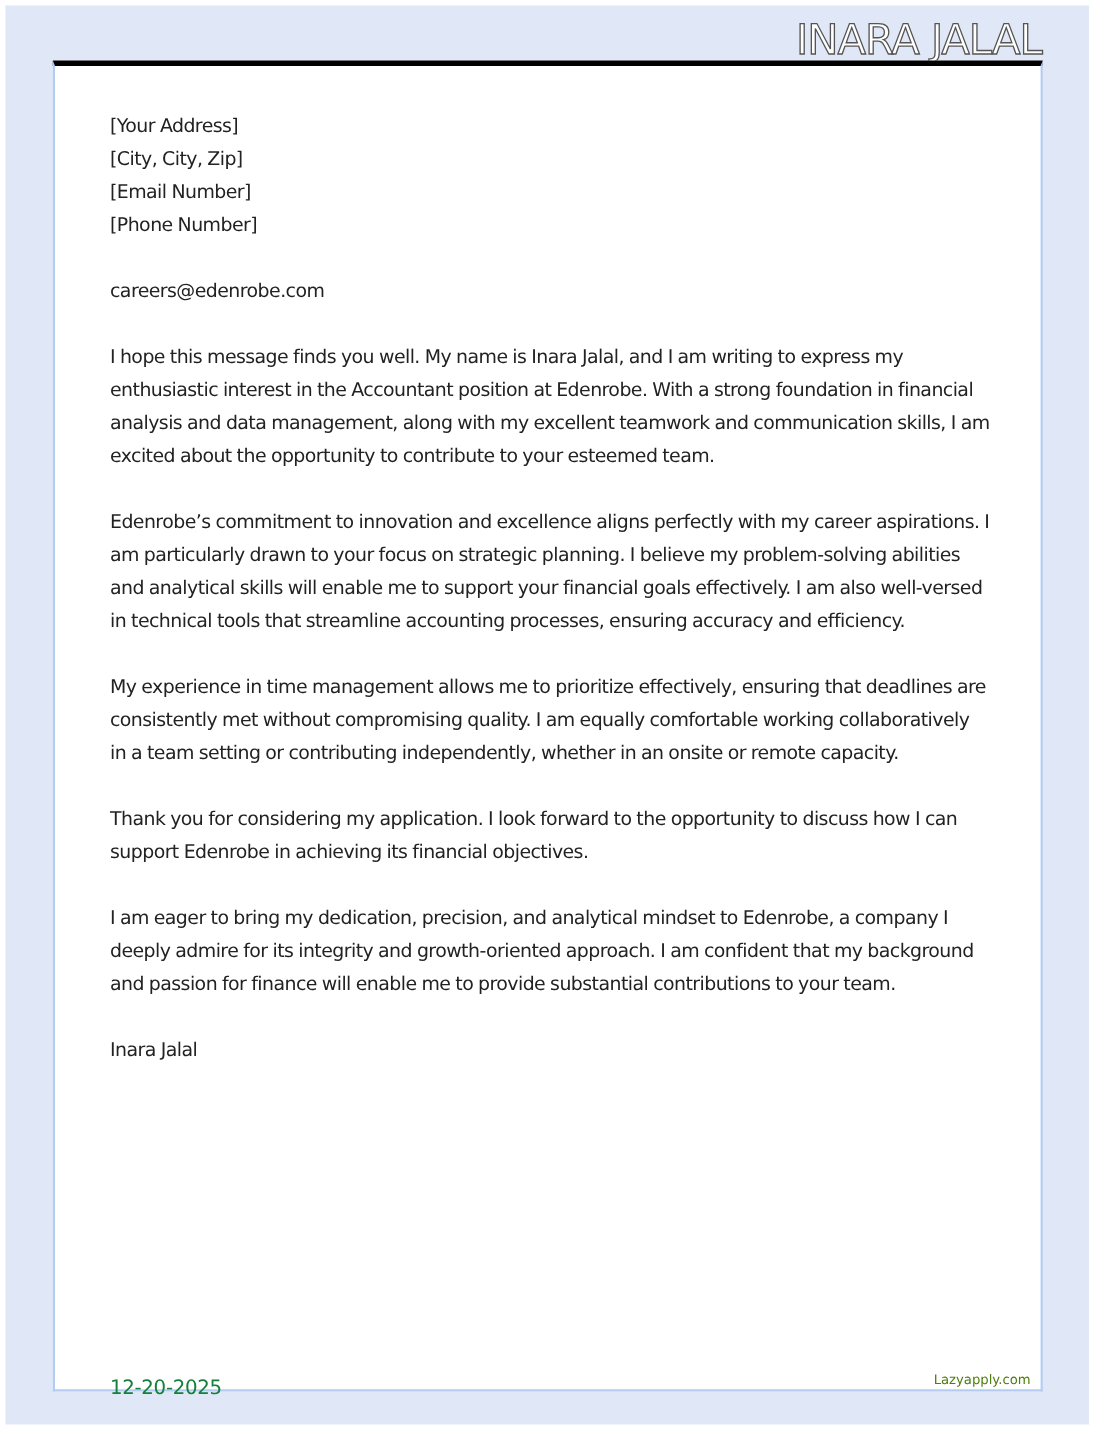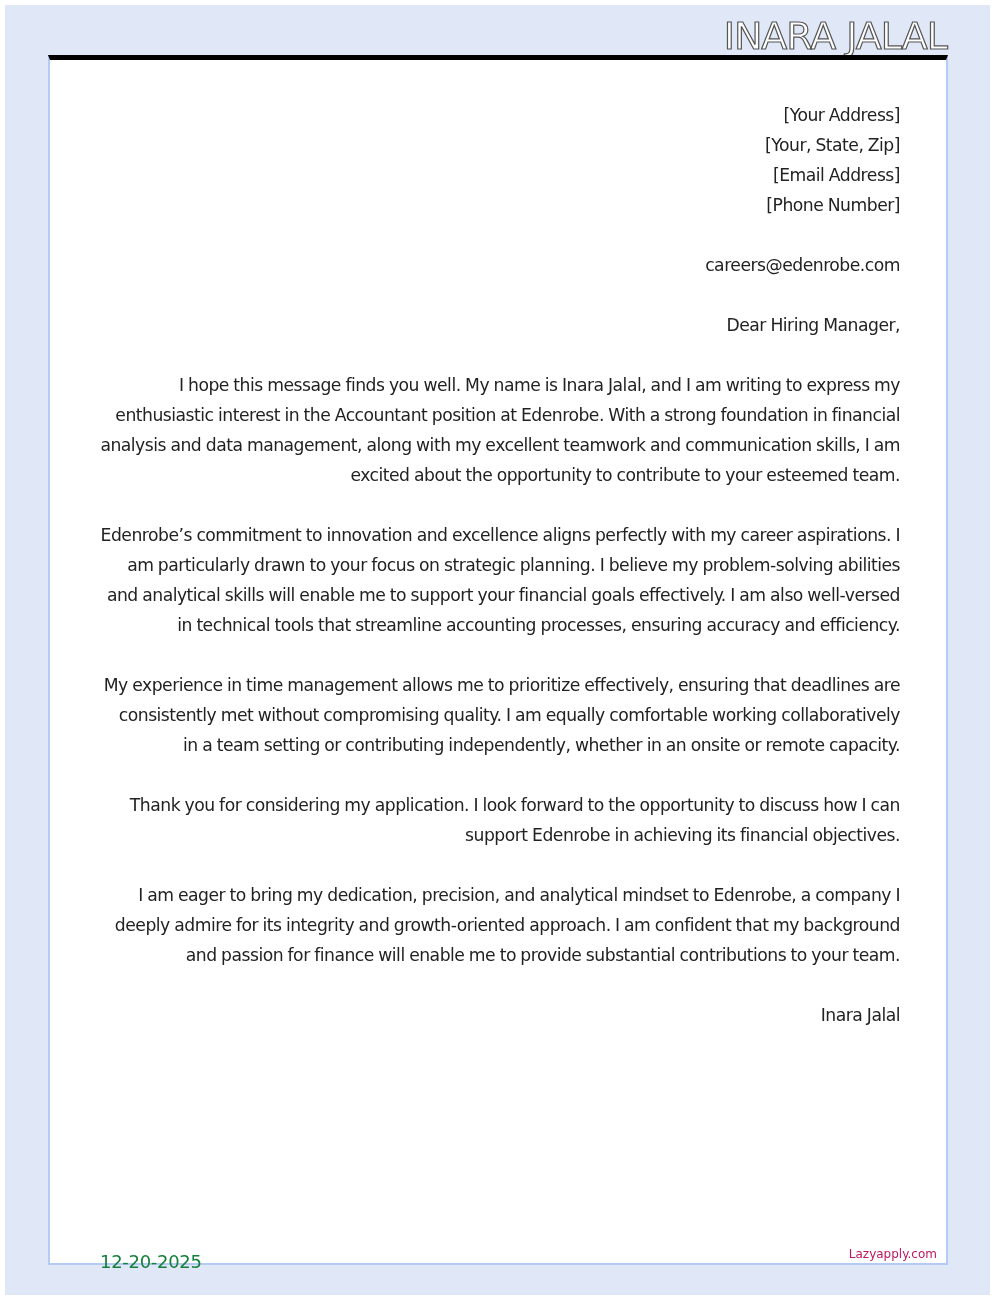"[Your Address]" .paper { text-align: right -> none }
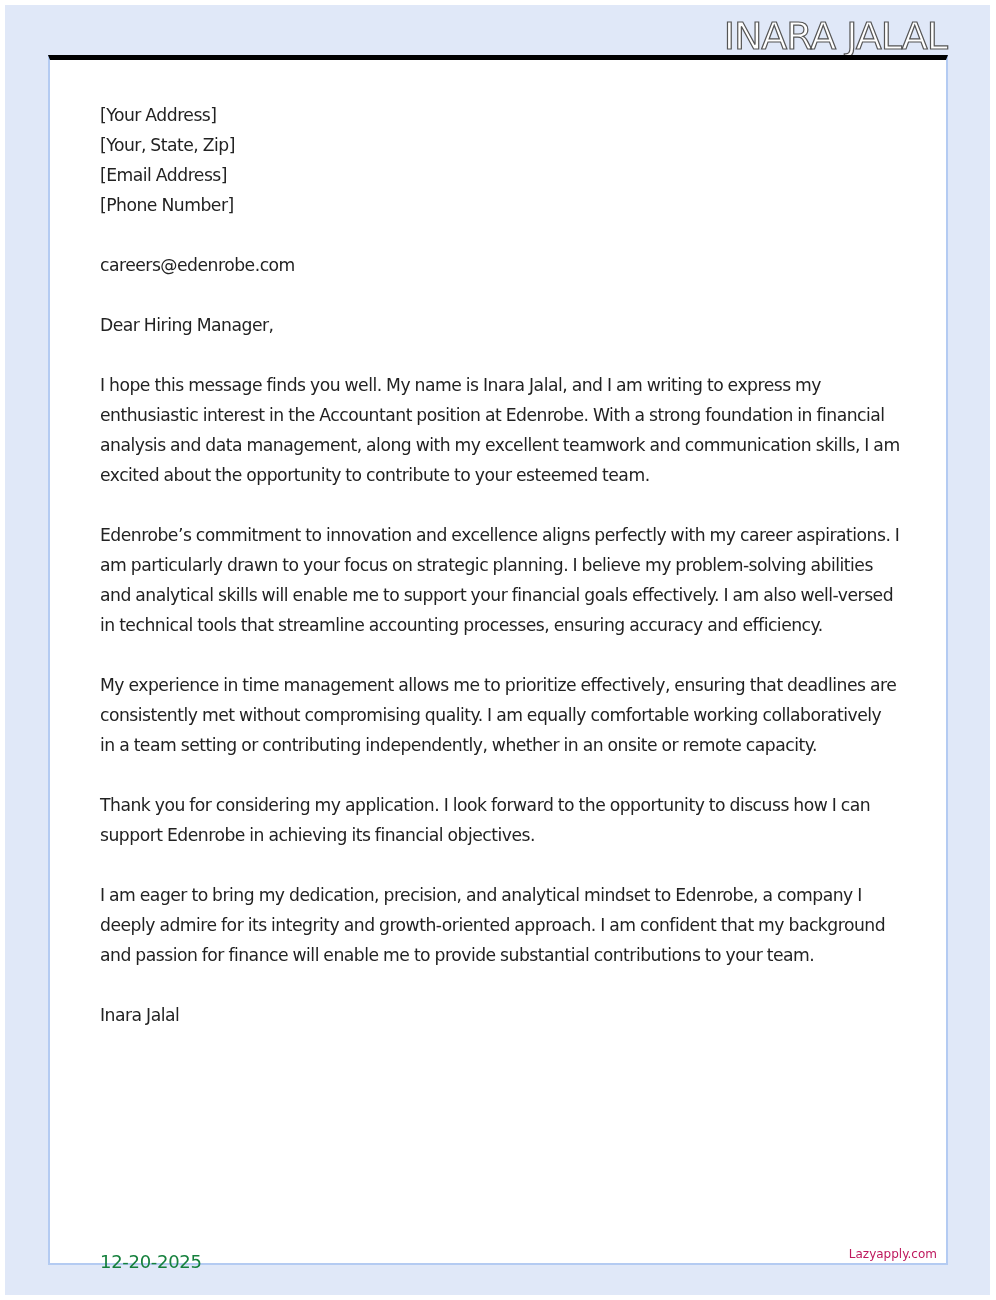"[Your, State, Zip]" span.addr-line { text: Your, State -> City, City }
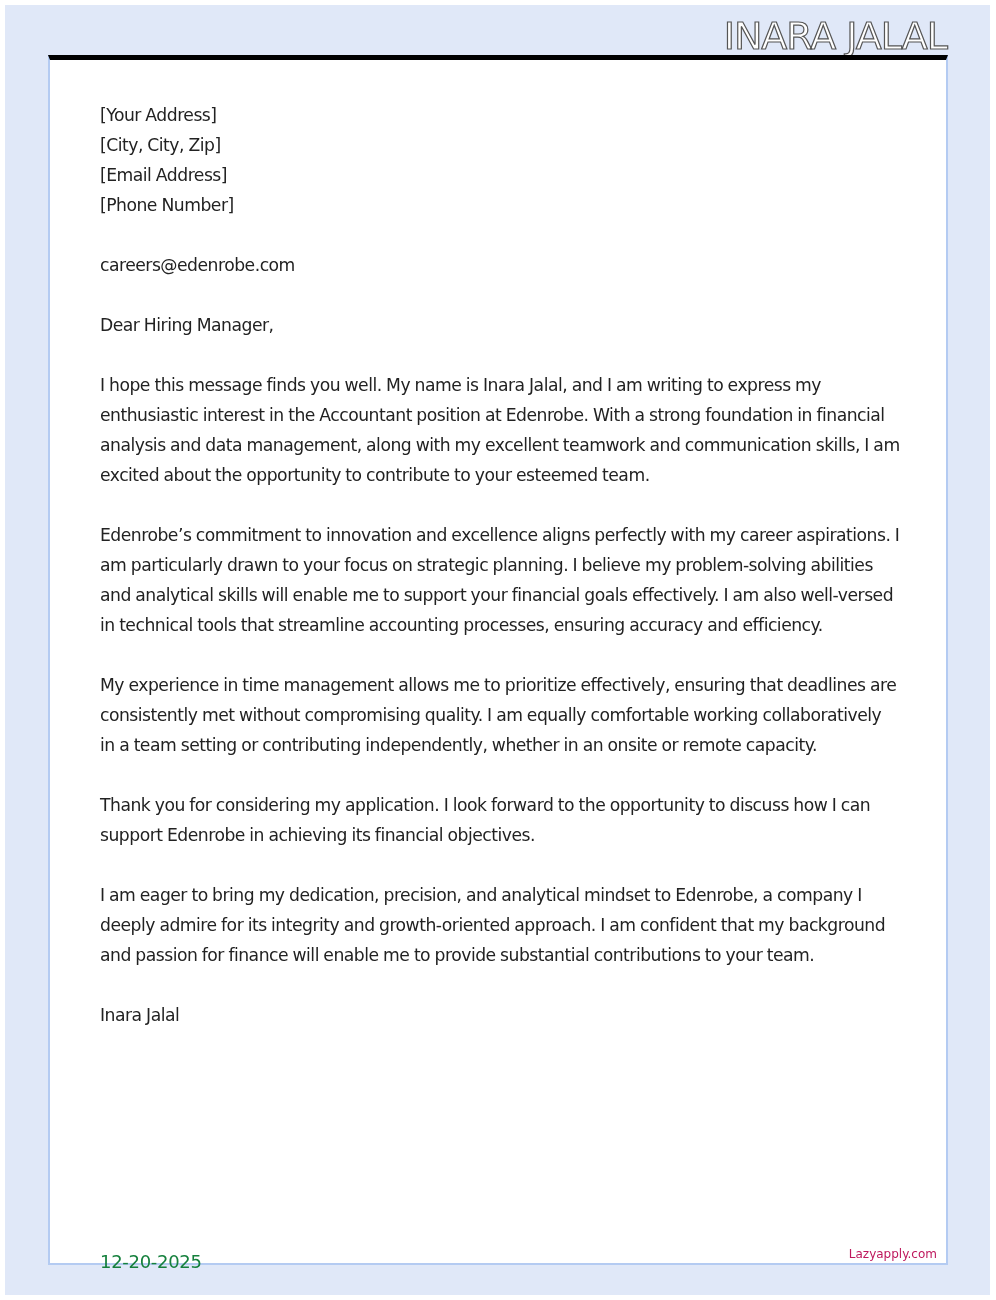"[Email Address]" span.addr-line { text: Address -> Number }
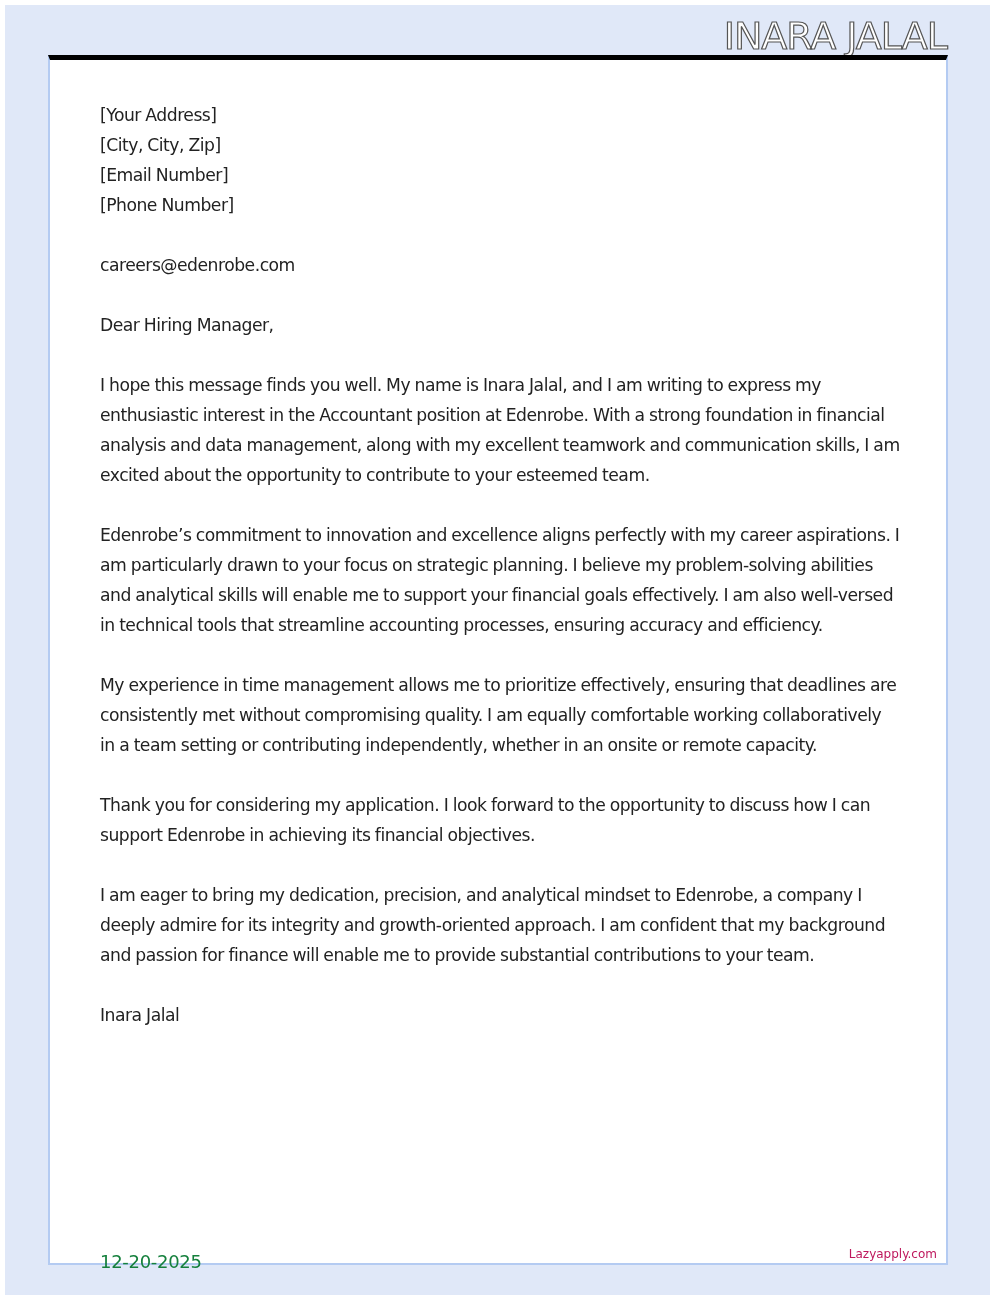"Dear Hiring Manager," p { html: <p>Dear Hiring Manager,</p> -> none }
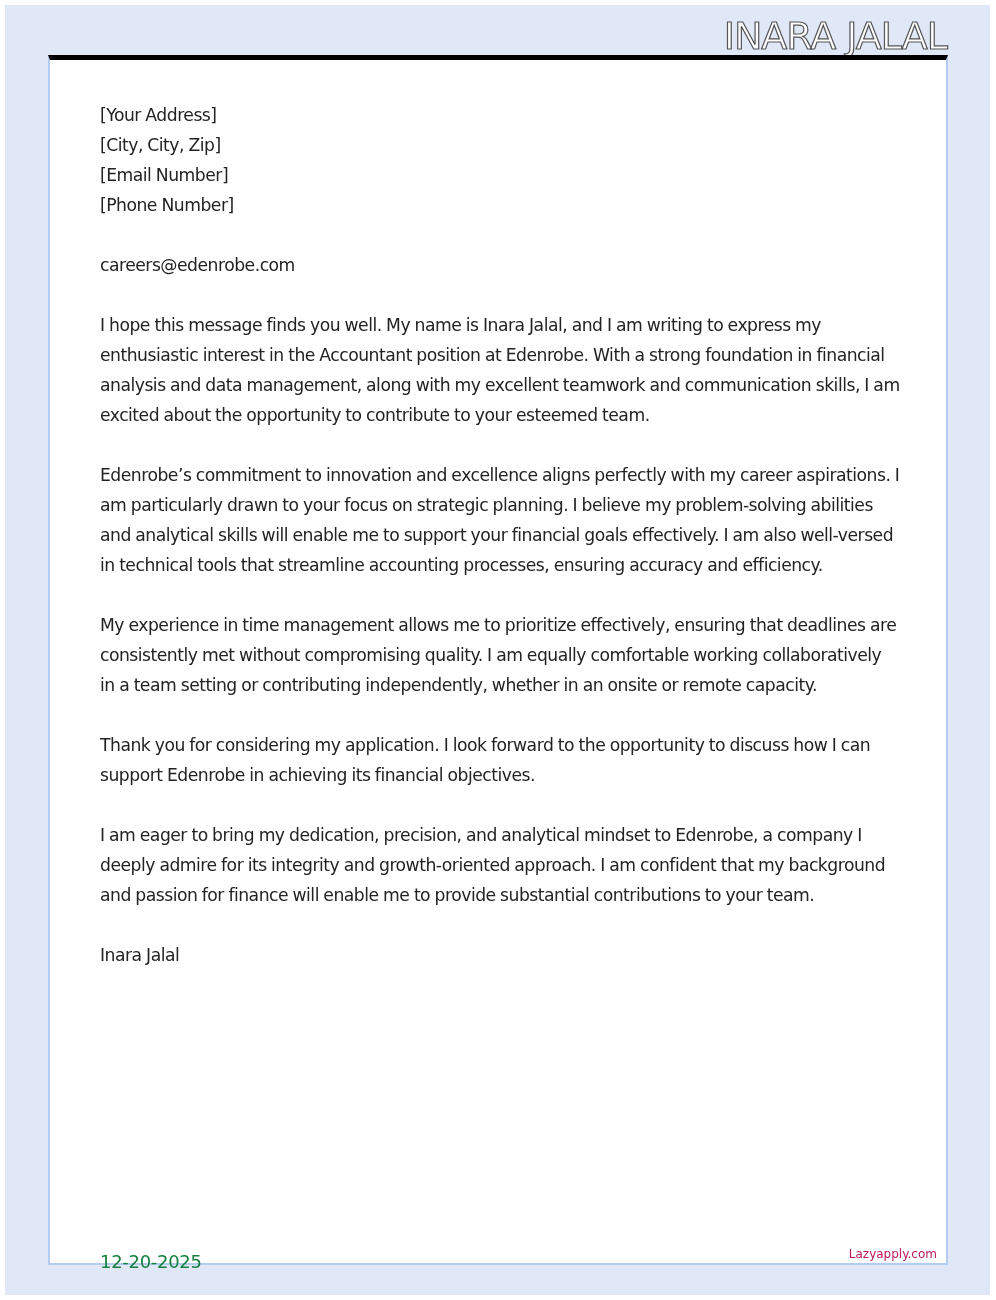"Lazyapply.com" .watermark { color: #be185d -> #4d7c0f }
